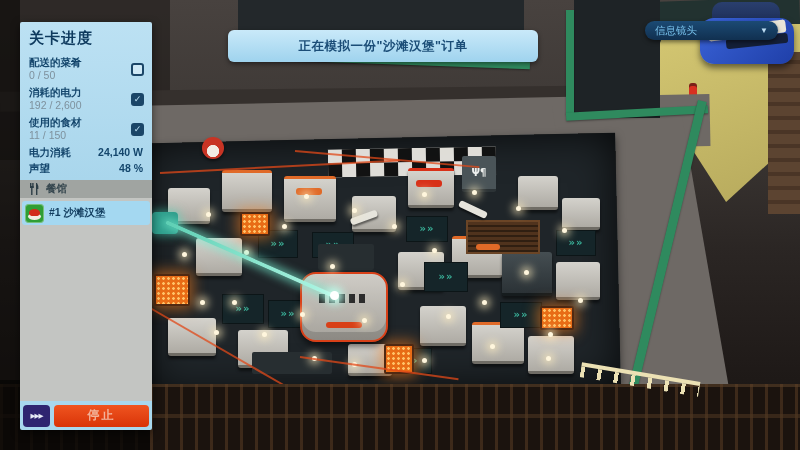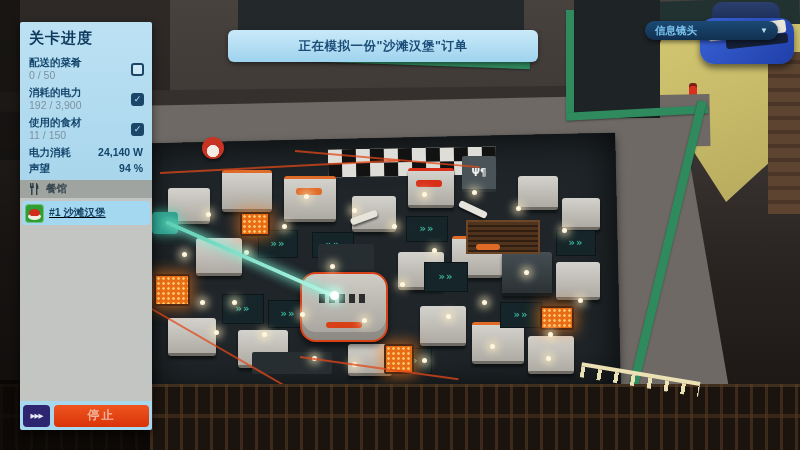"信息镜头" .pill-label { font-weight: bold -> normal }
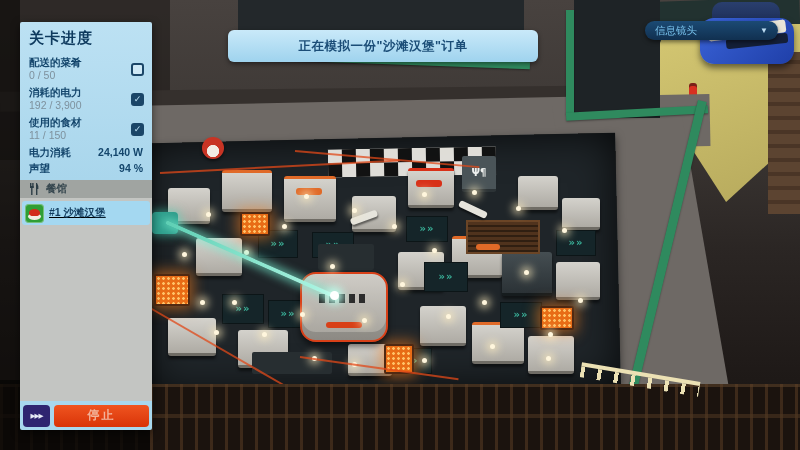"192 / 3,900" div.val { text: 3,900 -> 2,600 }
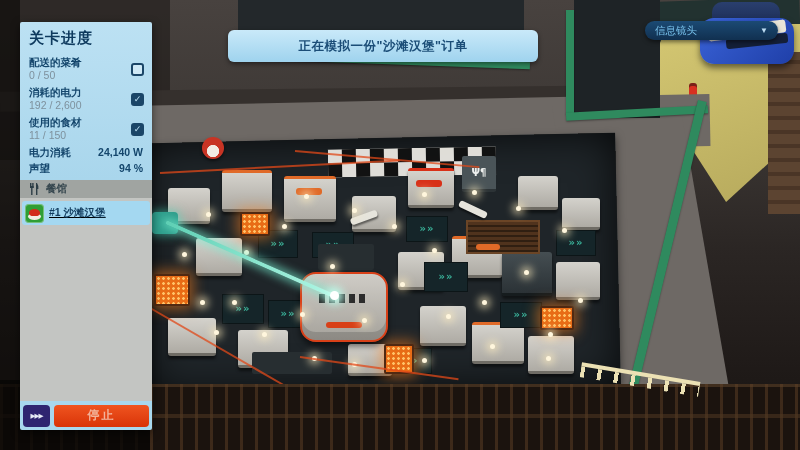"94 %" span { text: 94 -> 48 }
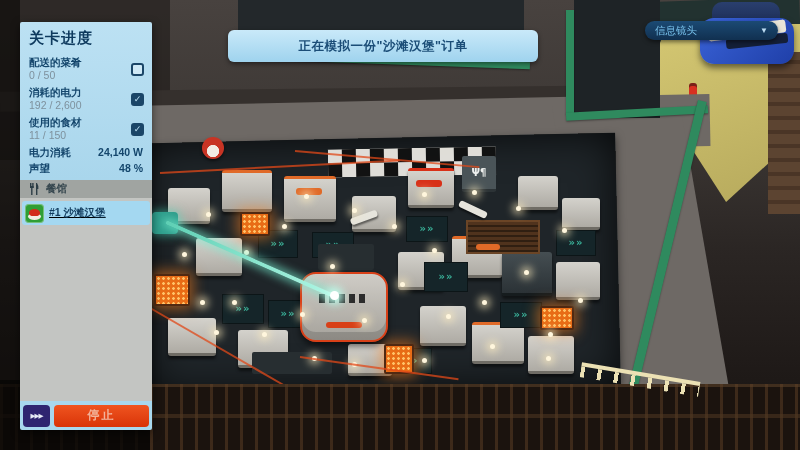"#1 沙滩汉堡" .order { text-decoration: underline -> none }
